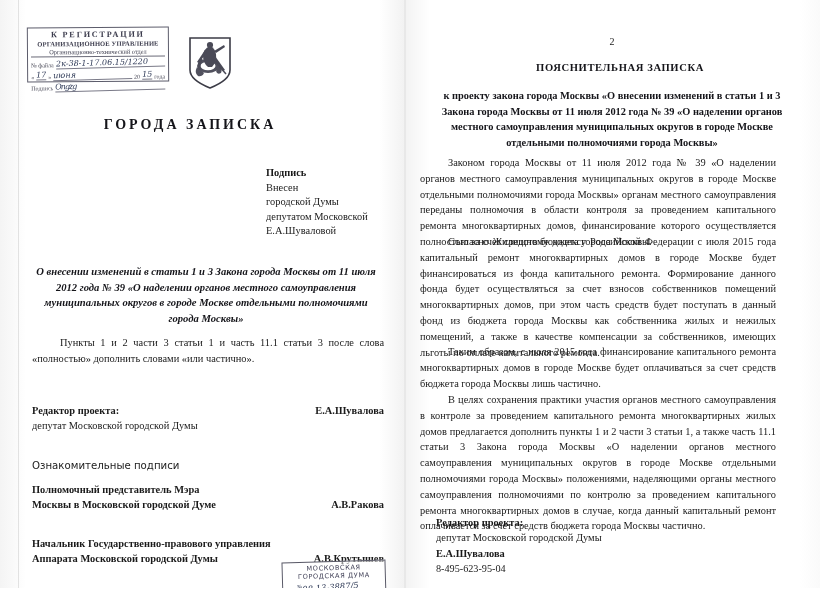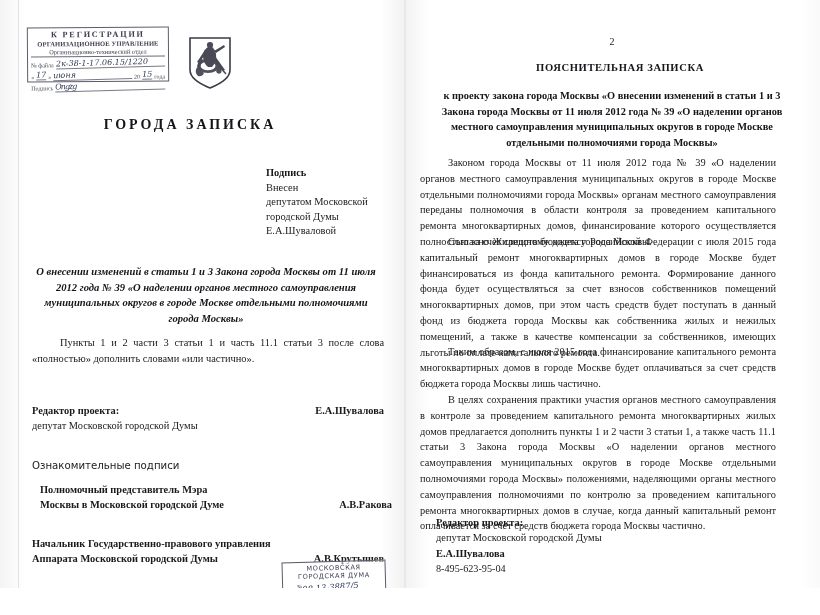"депутатом Московской" div { order: before "городской Думы" -> after "городской Думы" }
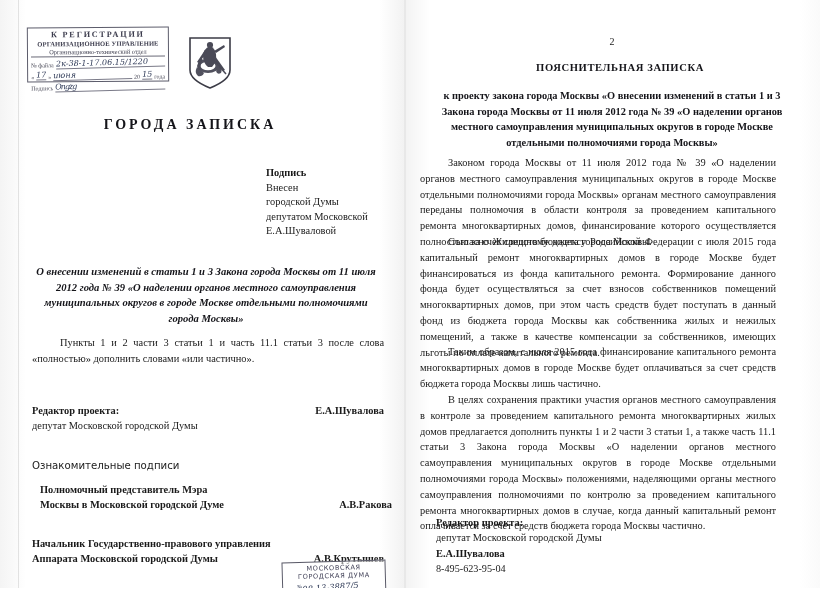"Полномочный представитель Мэра" .sig-rakova { left: 40px -> 32px }
